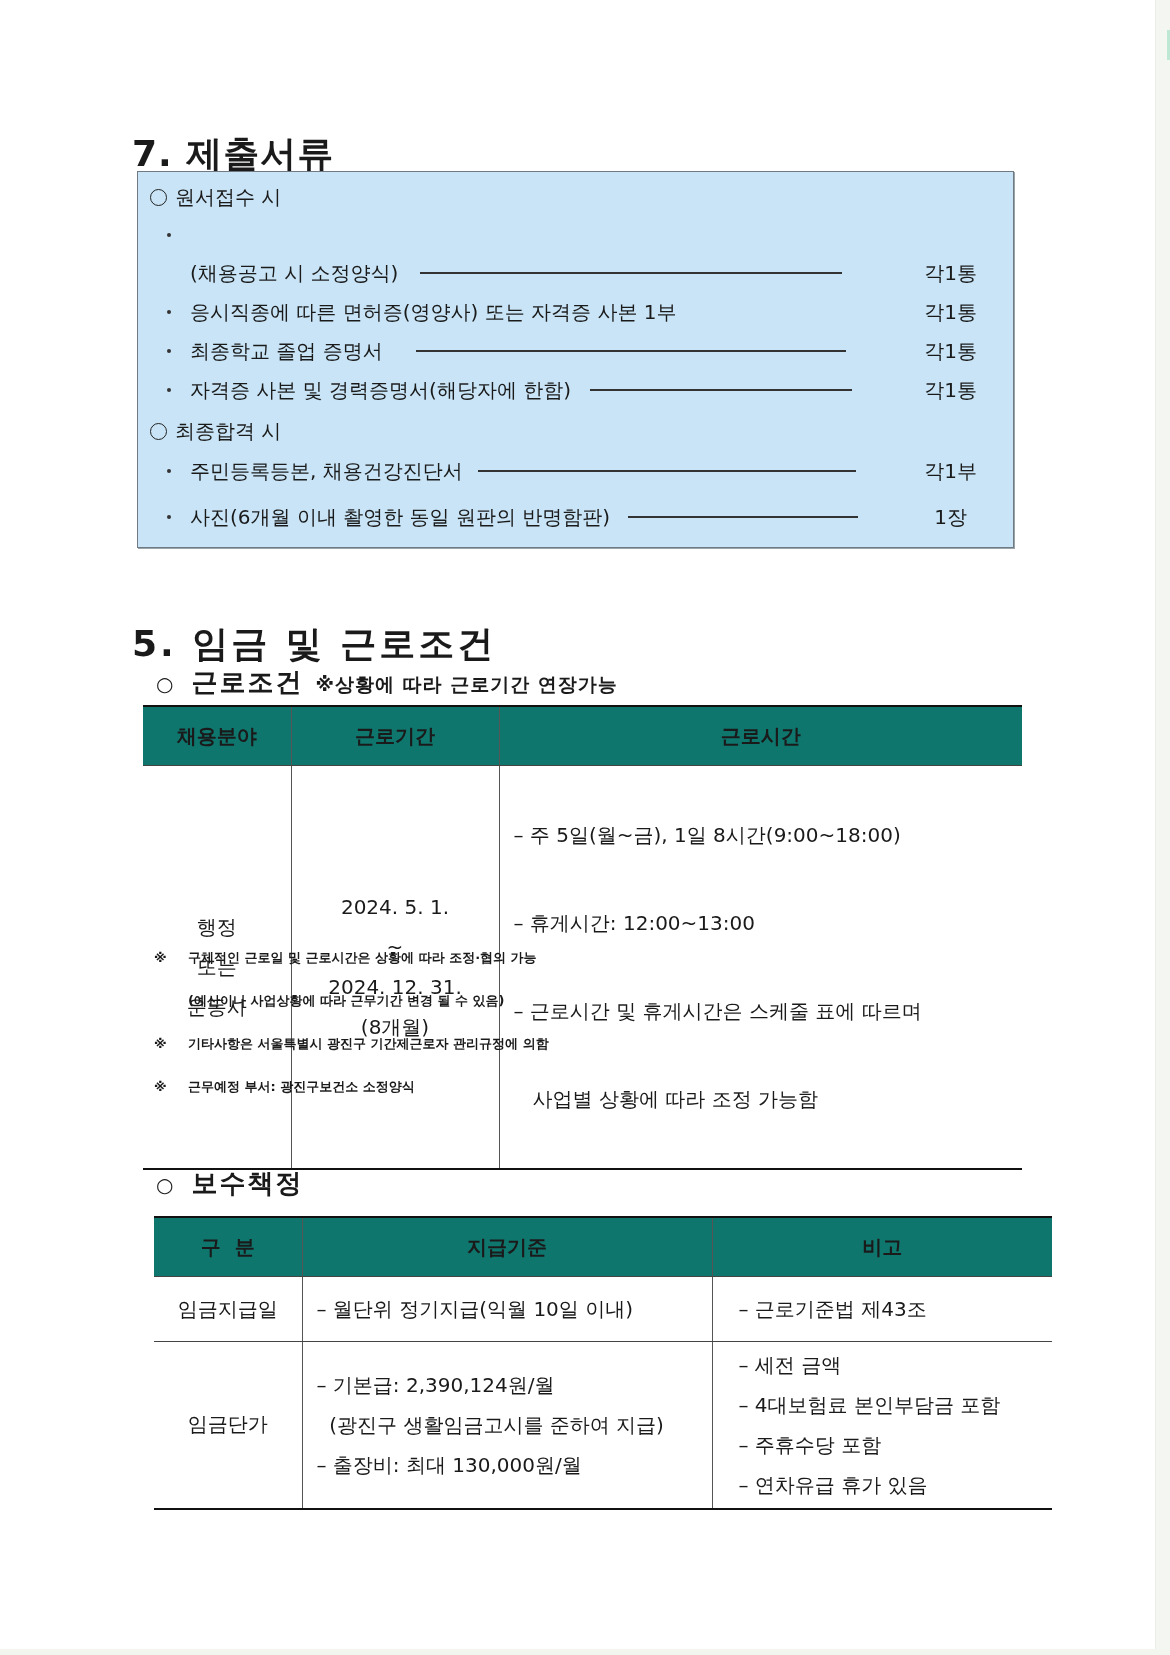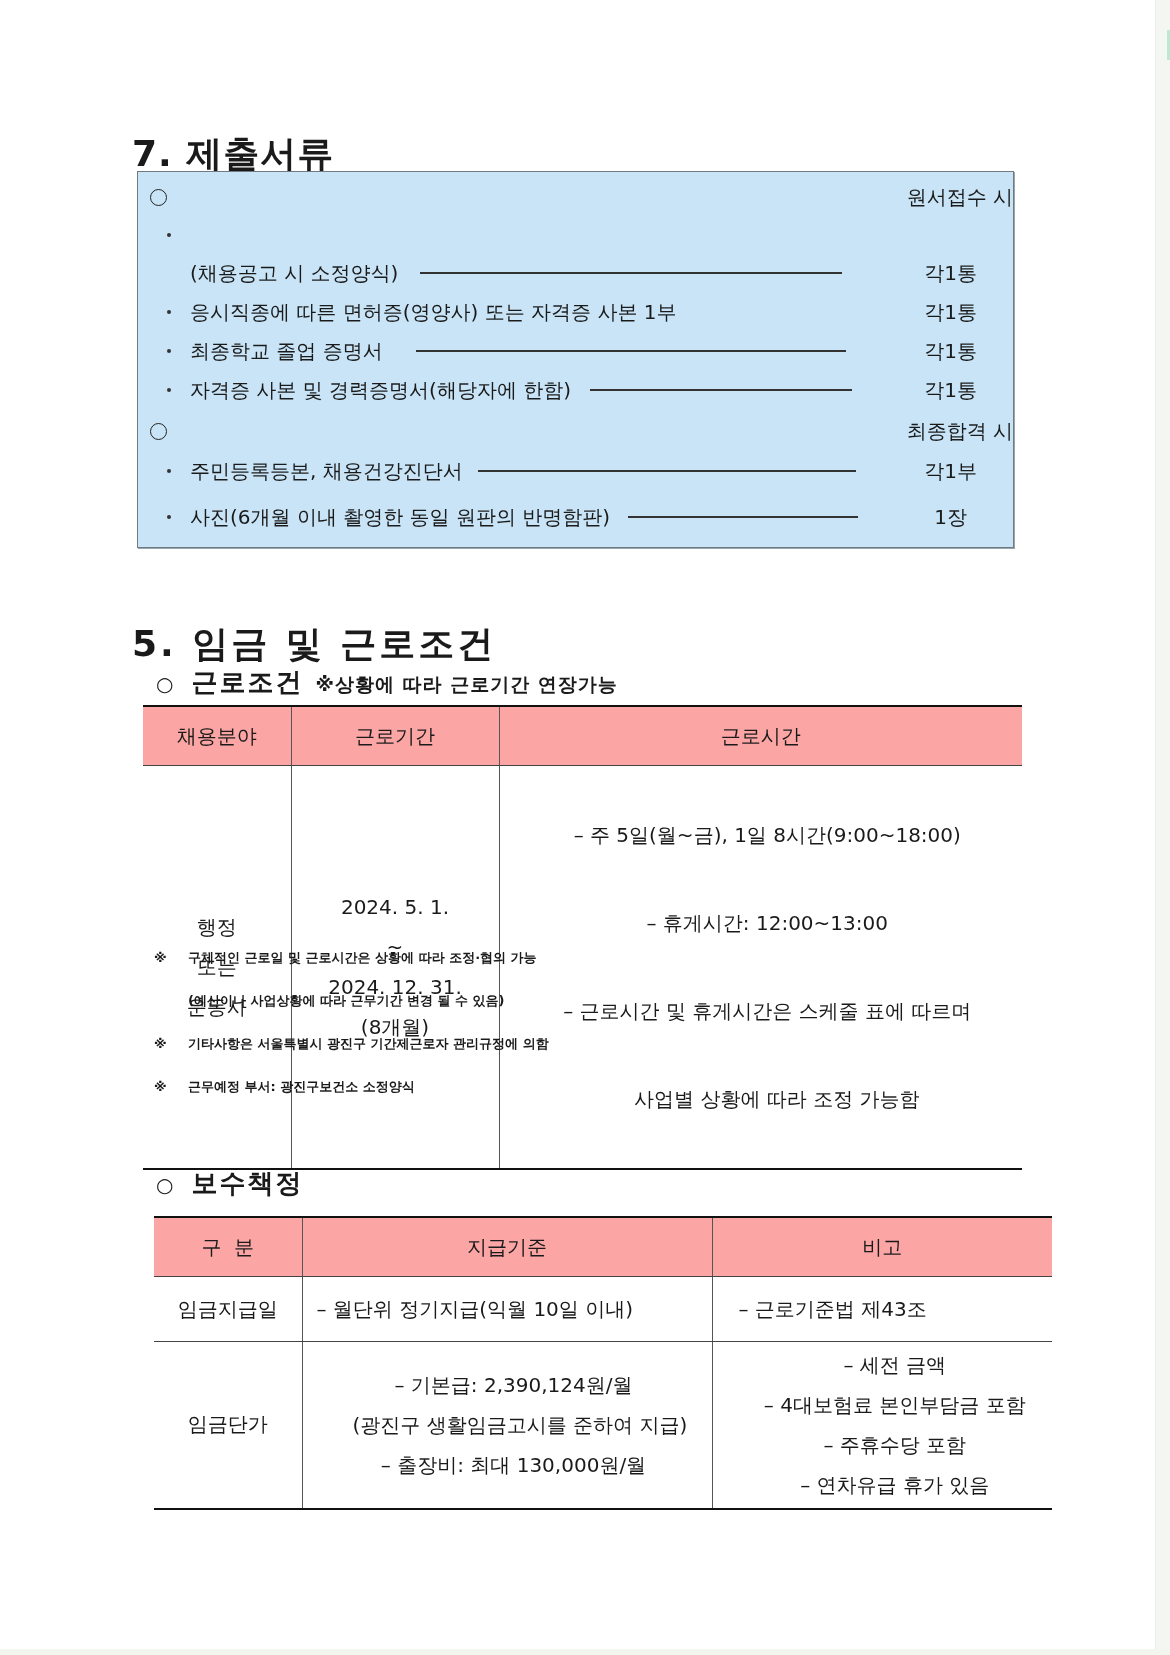"원서접수 시" .docbox .circle-head { justify-content: space-between -> none }
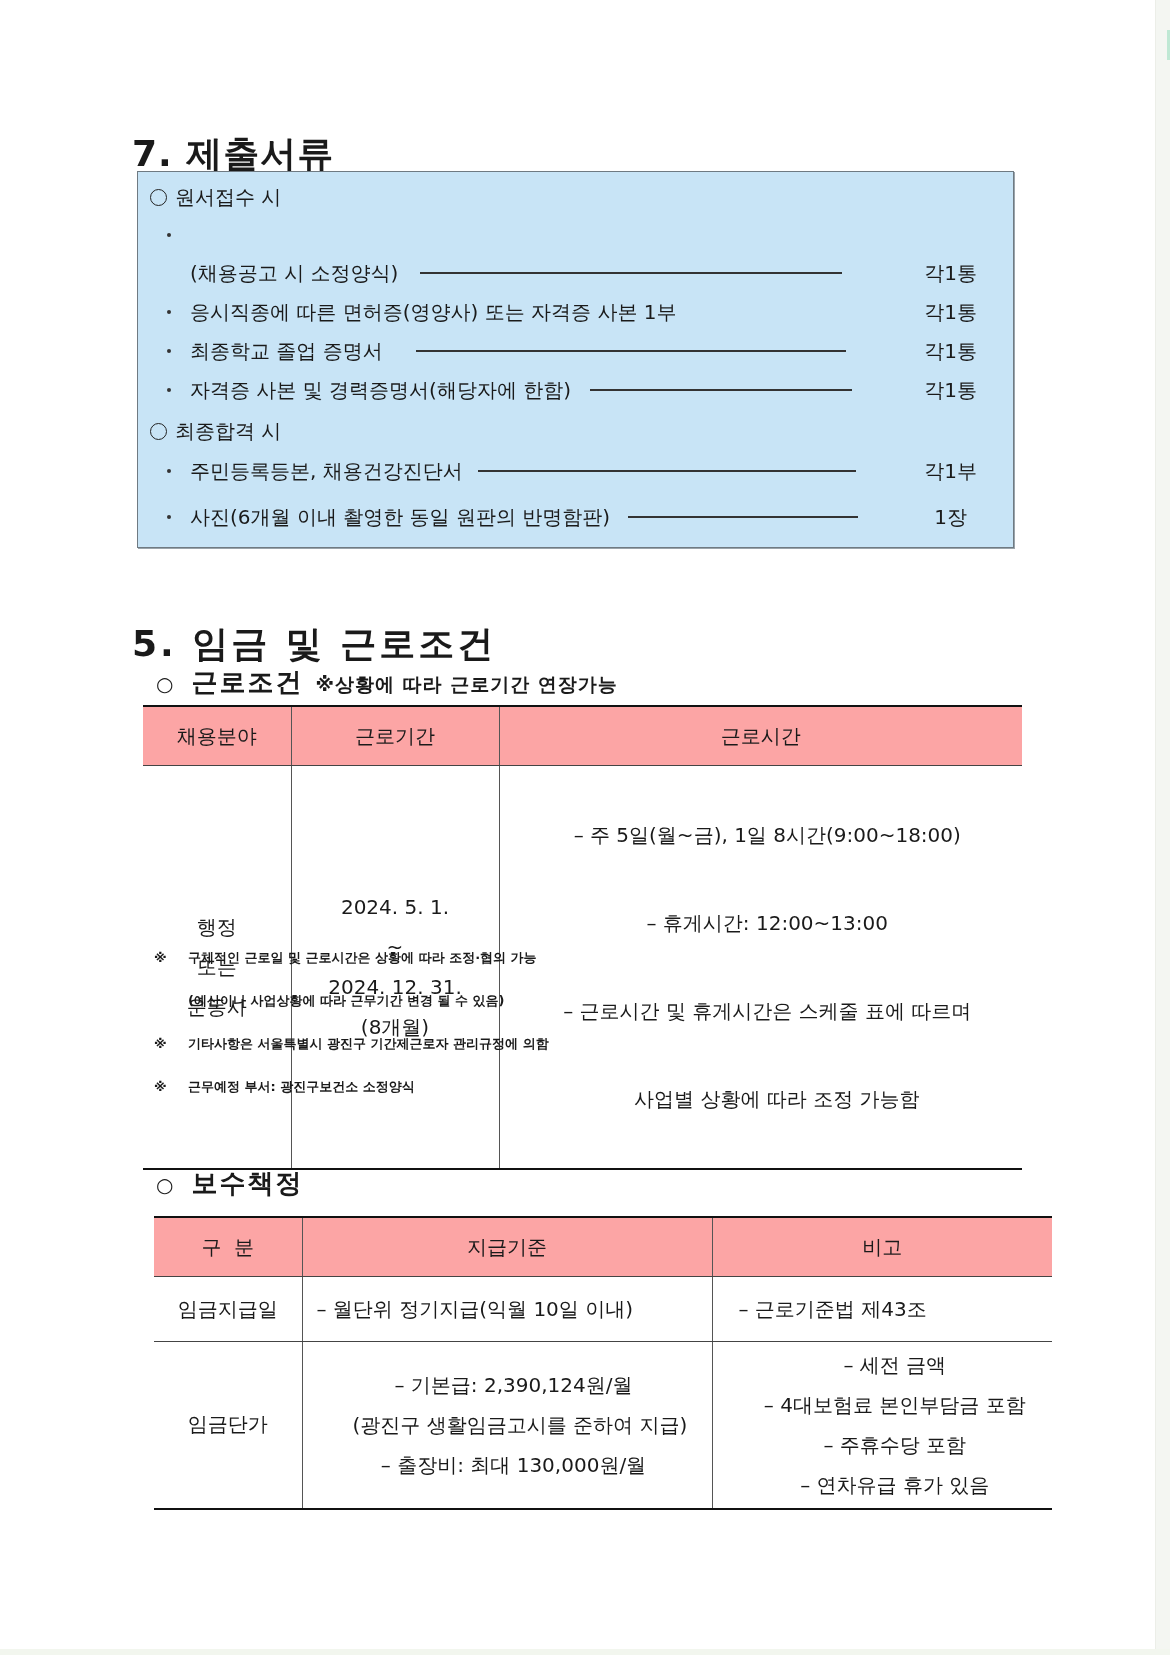"채용분야" table.grid th { background: #fca5a5 -> #0f766e; font-weight: normal -> bold }
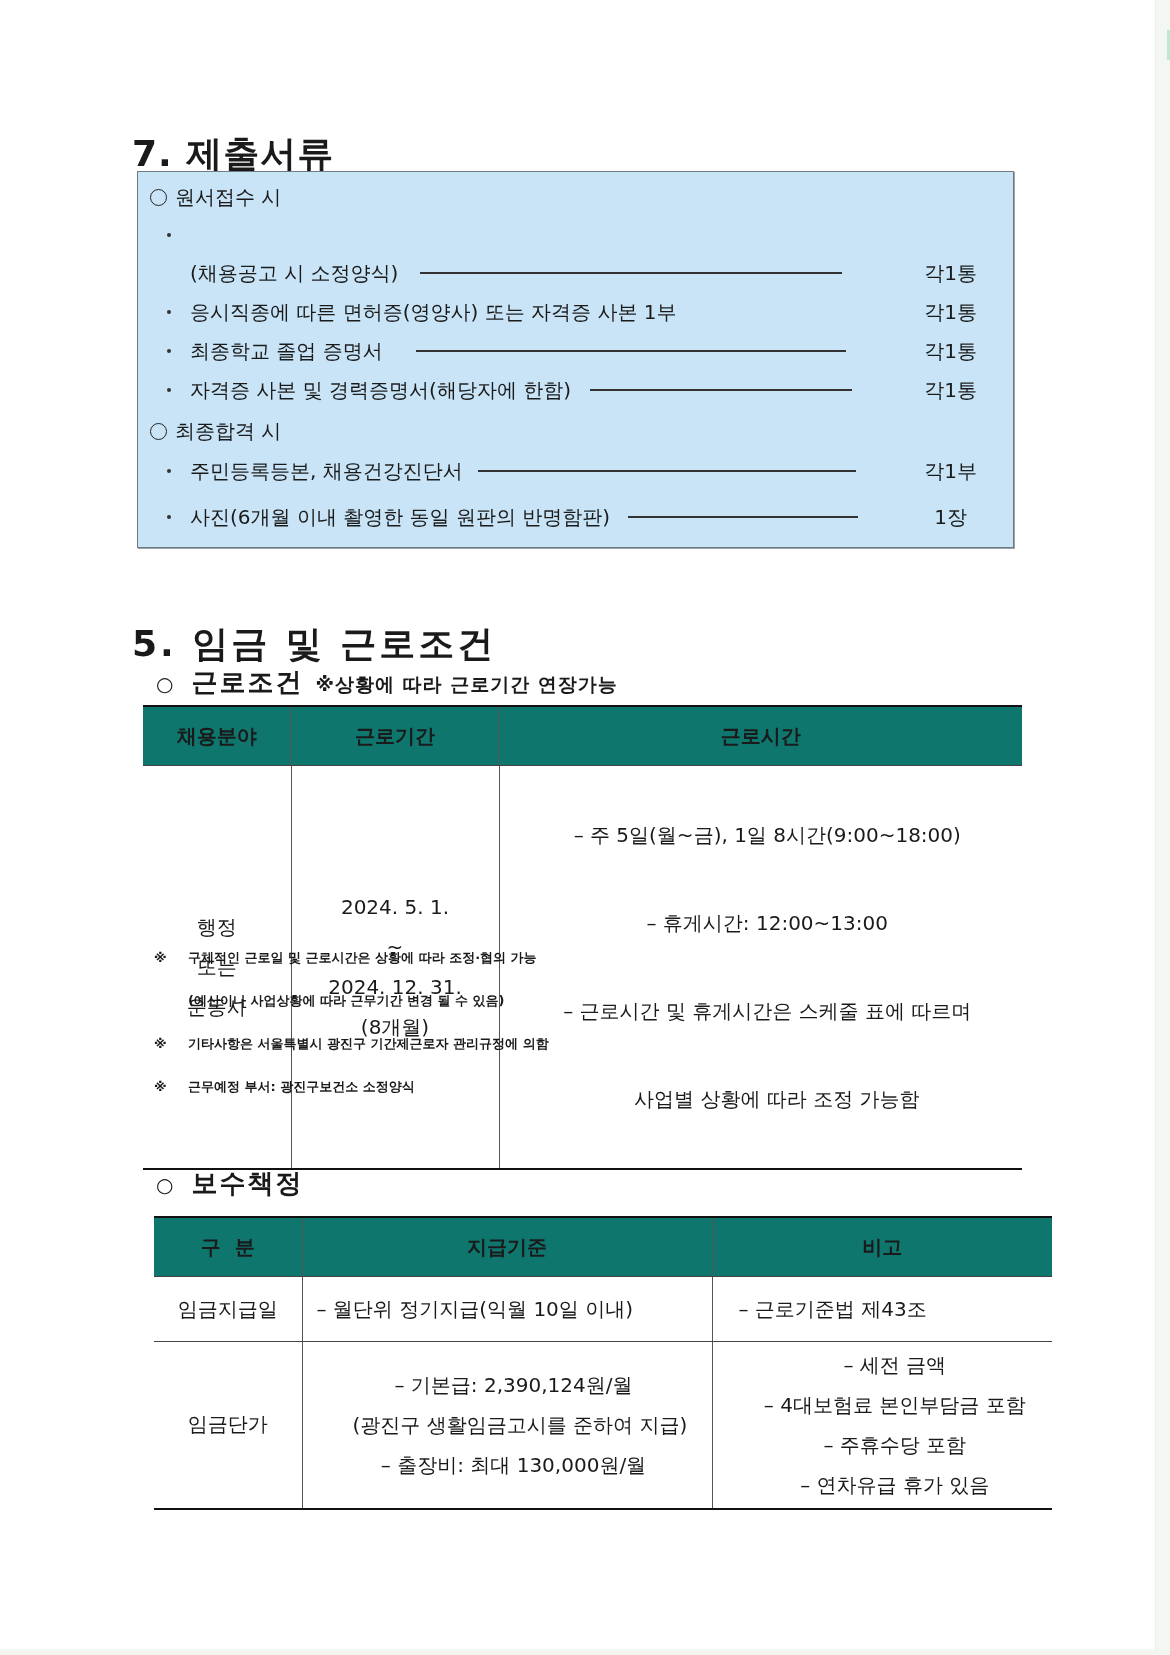"– 주 5일(월~금), 1일 8시간(9:00~18:00)" table.grid tr.last td { text-align: center -> none }
